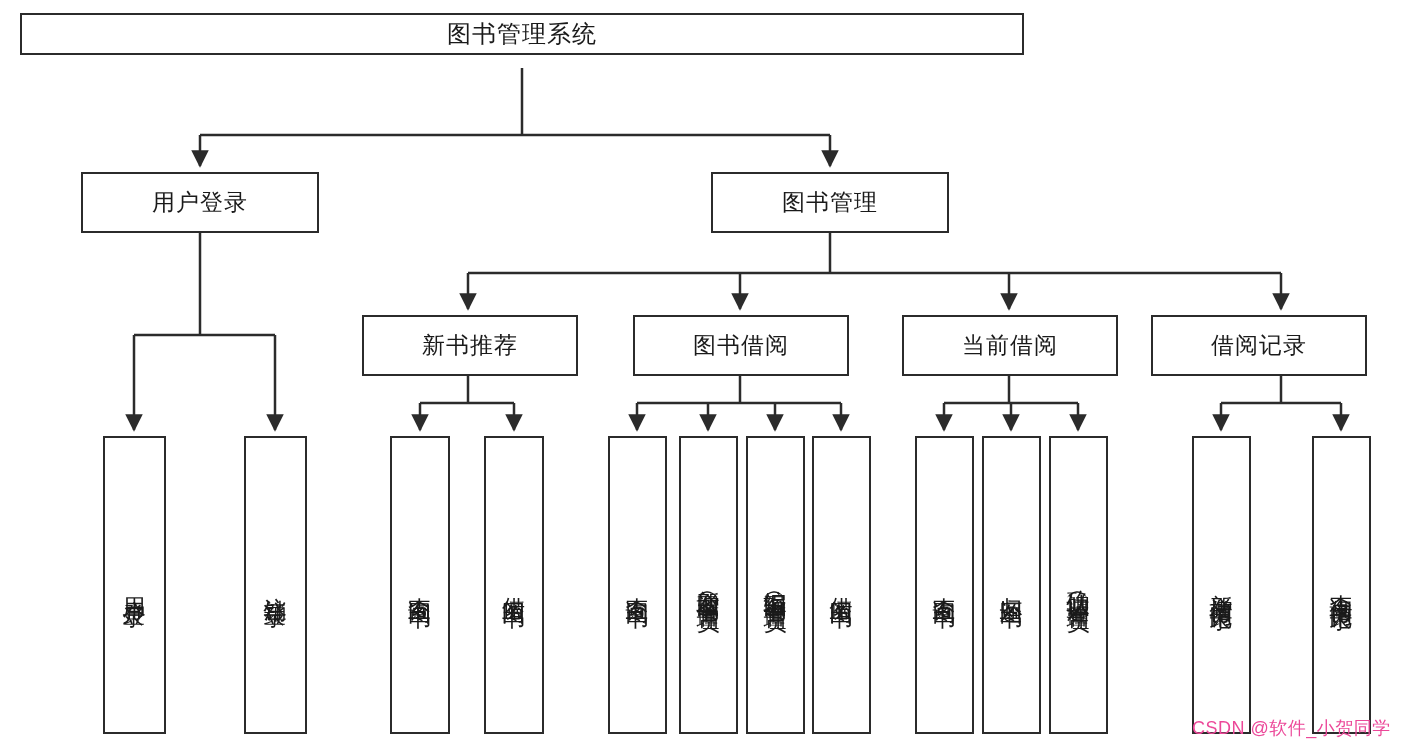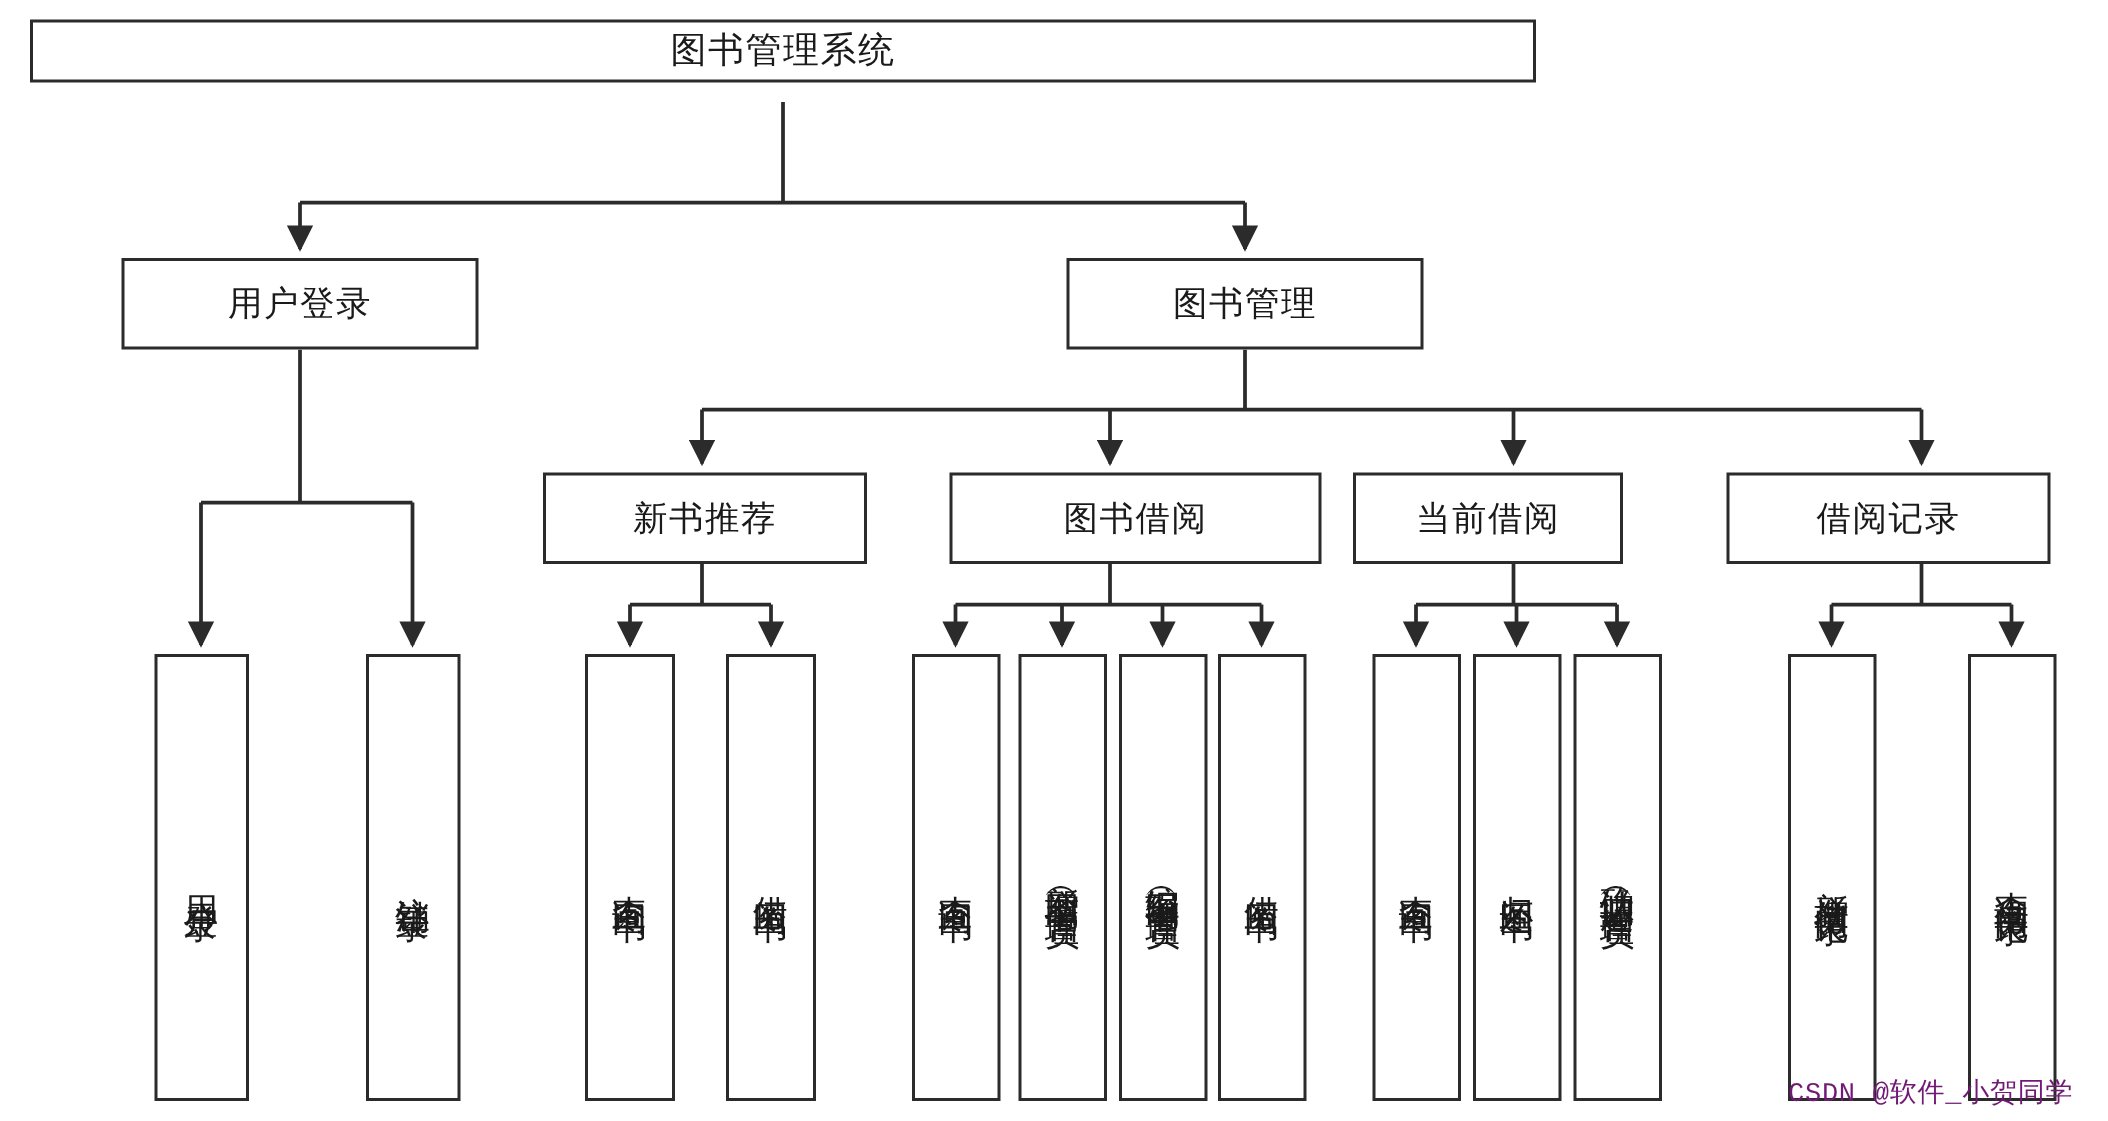"图书借阅" div.node { width: 248px -> 216px }
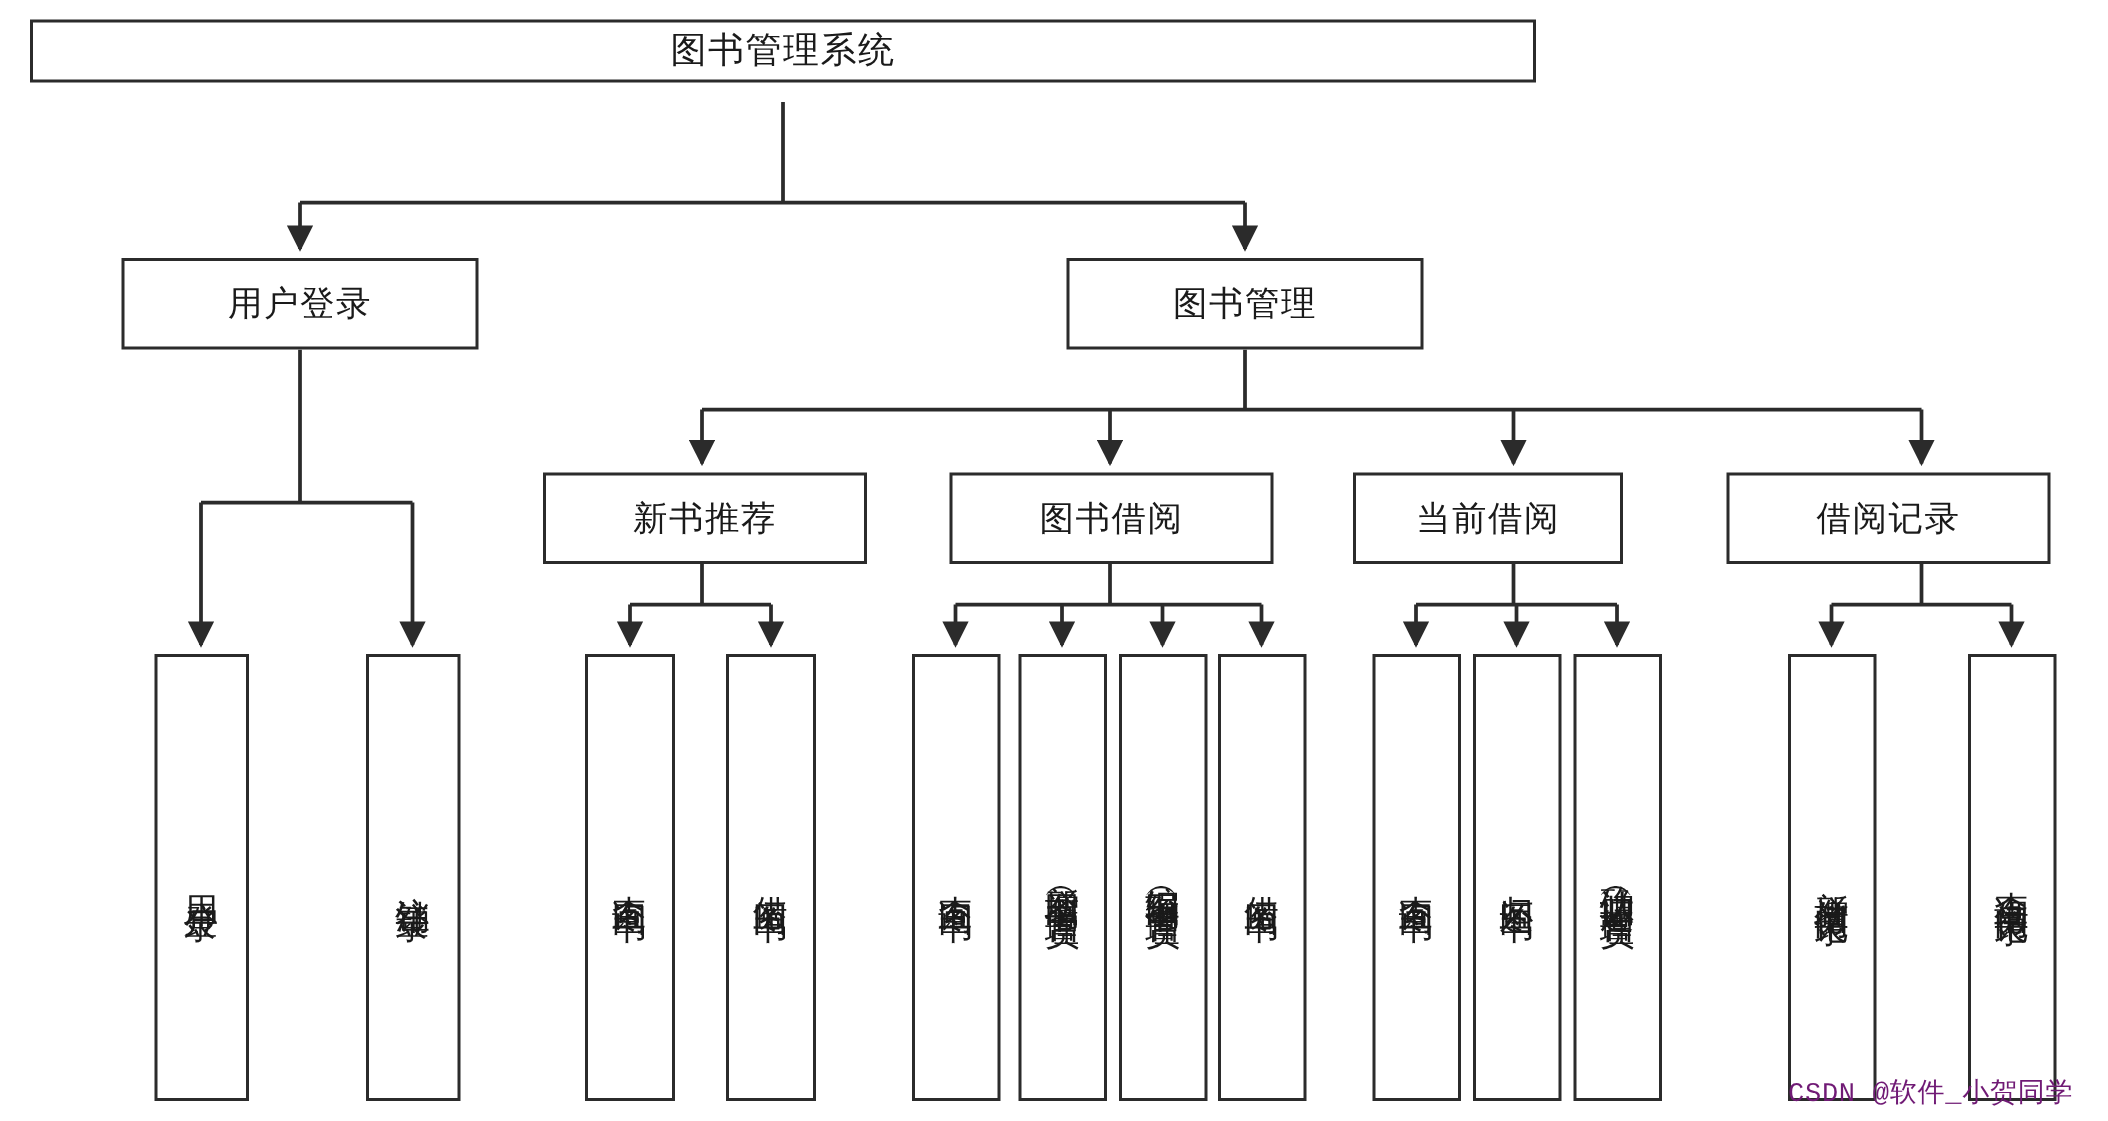"当前借阅" div.node { width: 180px -> 216px }
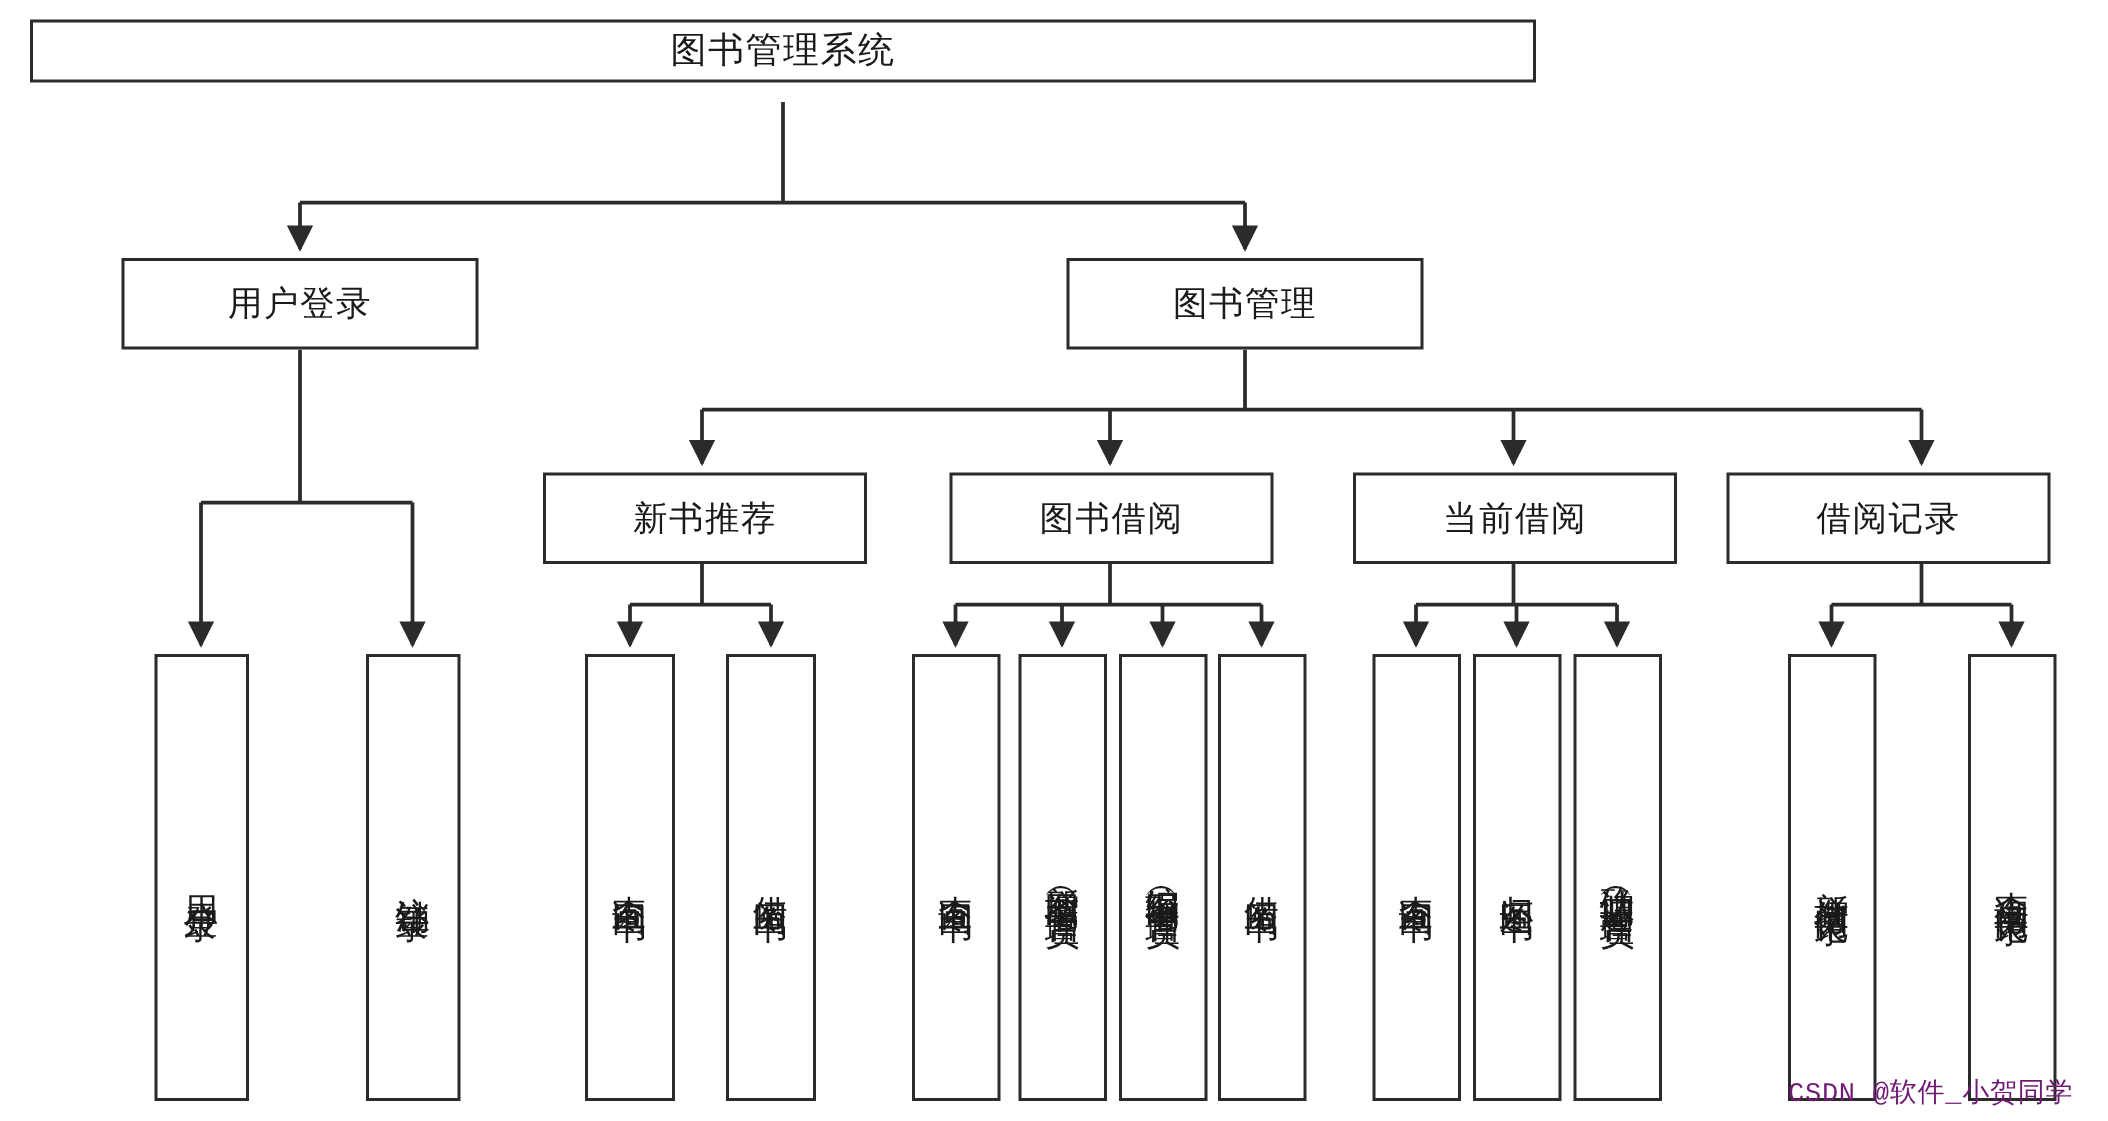"CSDN @软件_小贺同学" .watermark { color: #701a75 -> #ec4899; font-family: Liberation Mono, monospace -> none }
